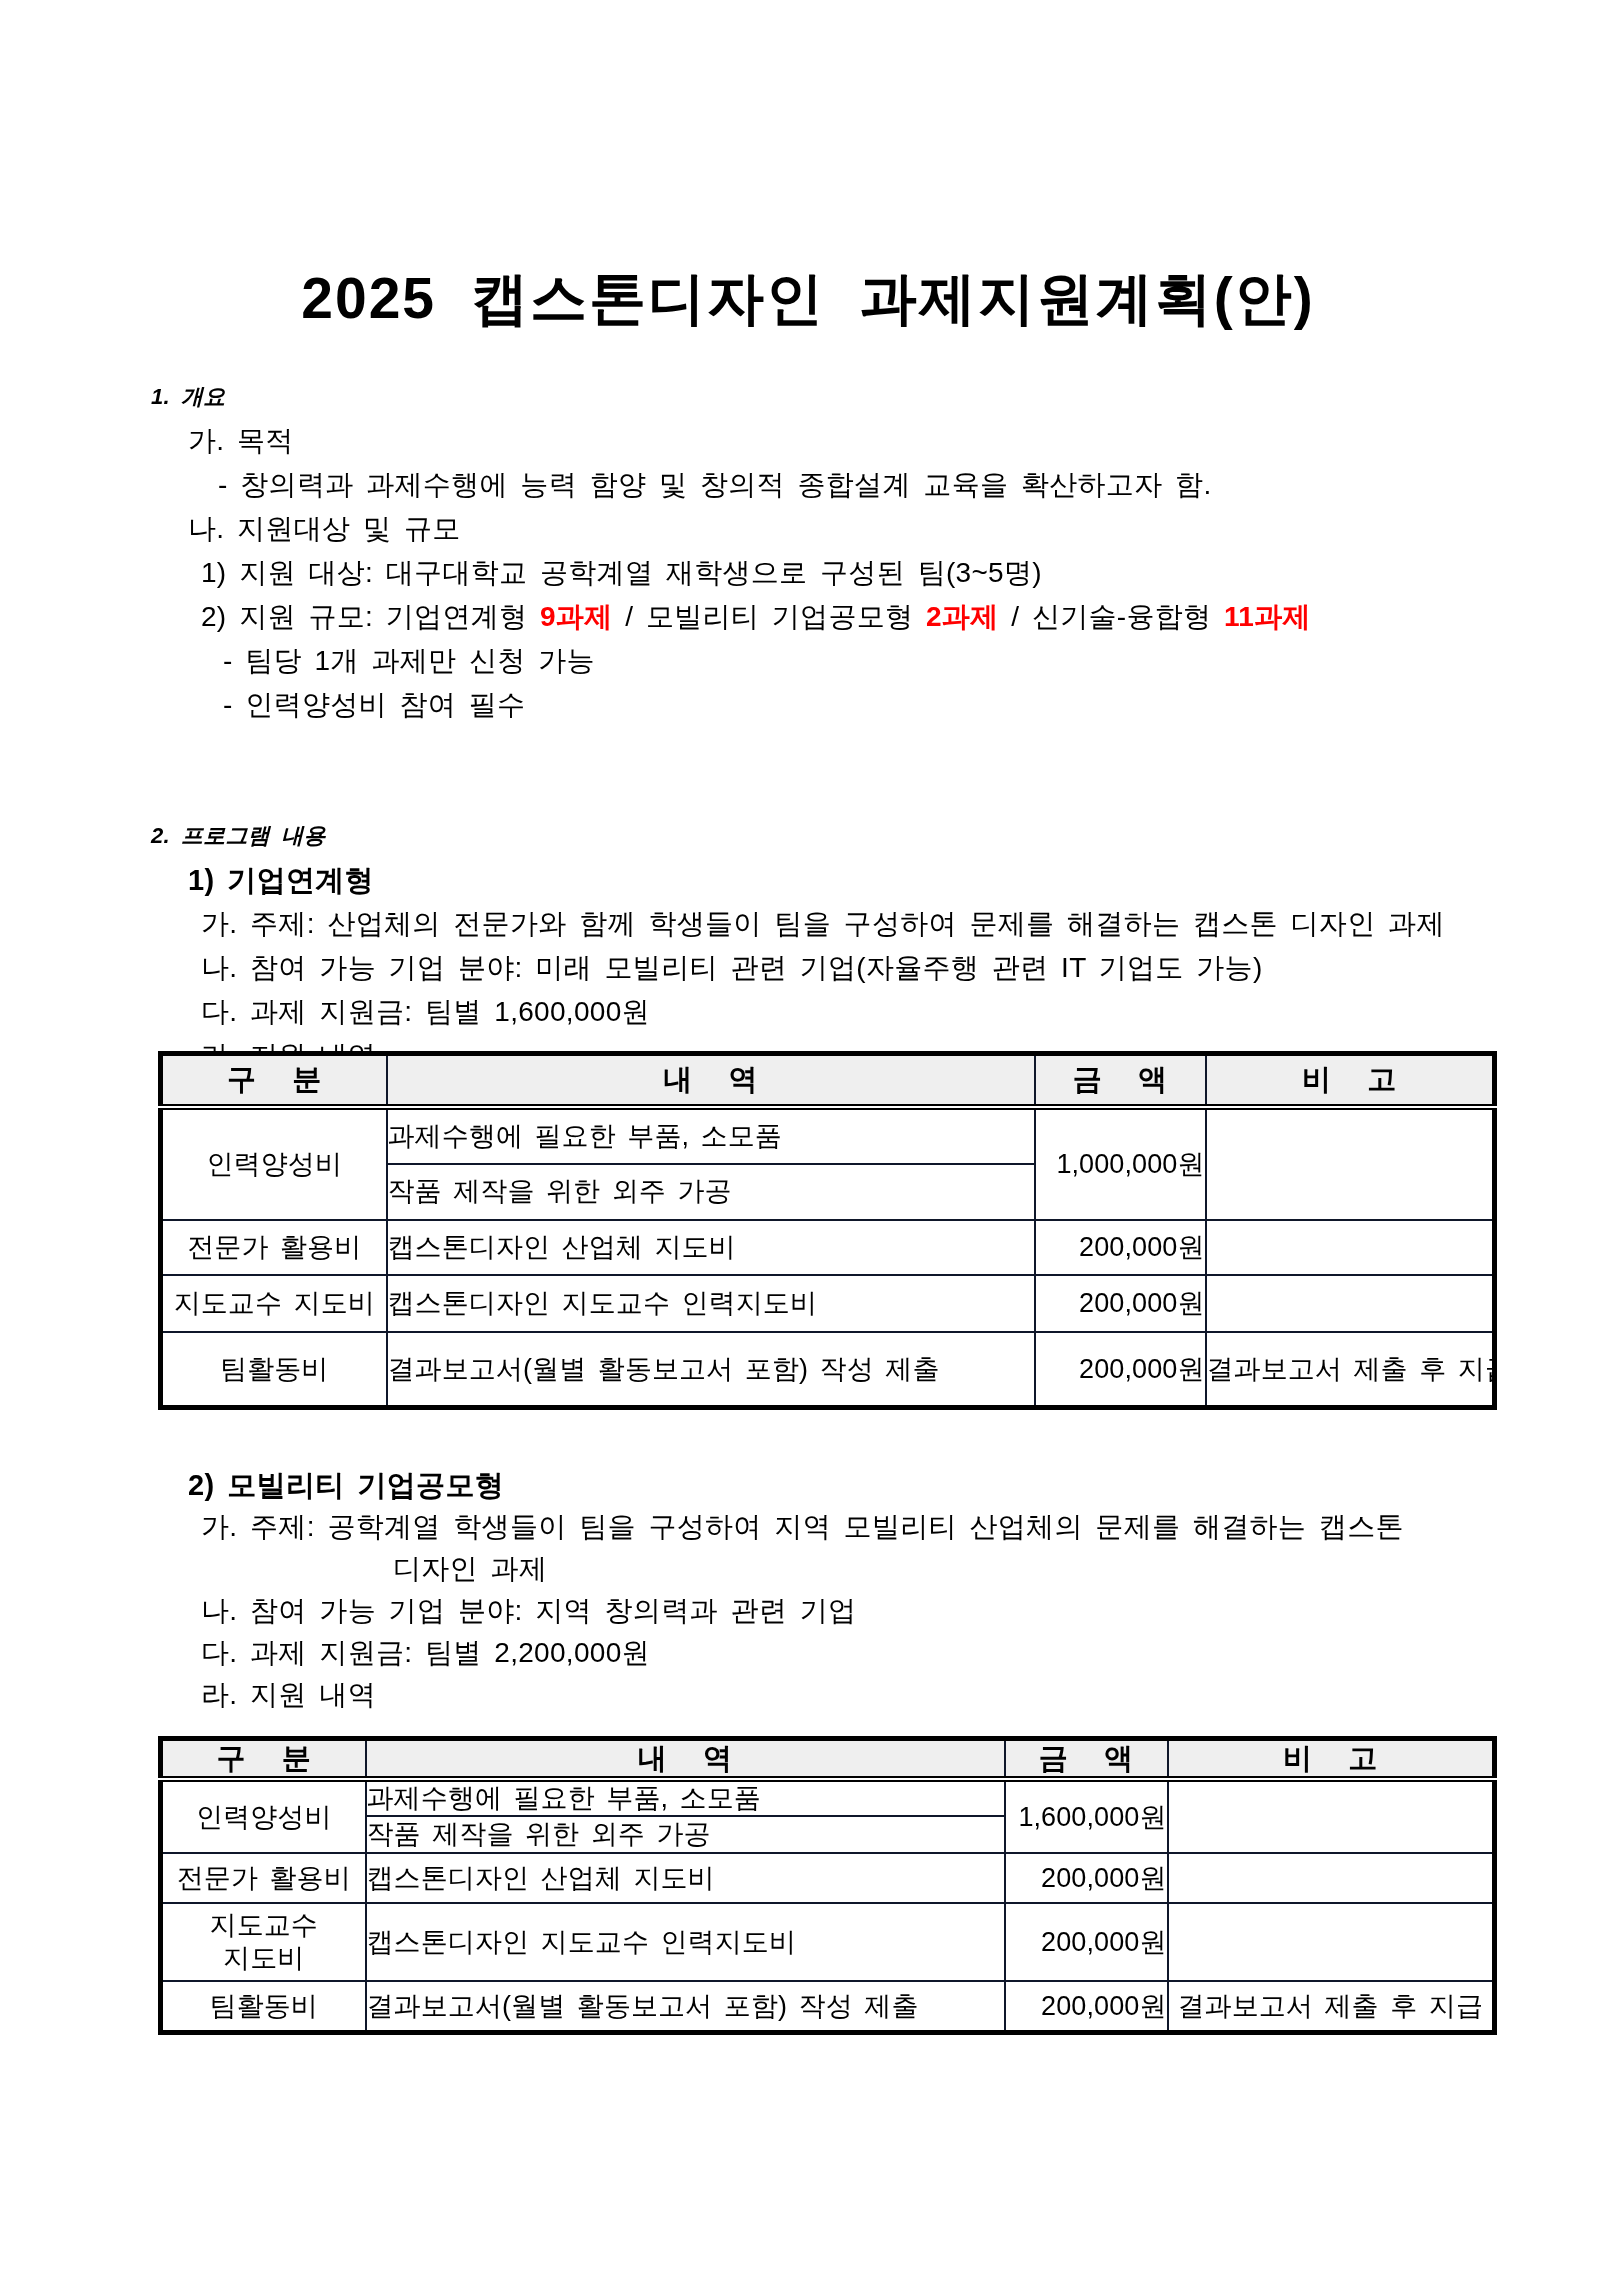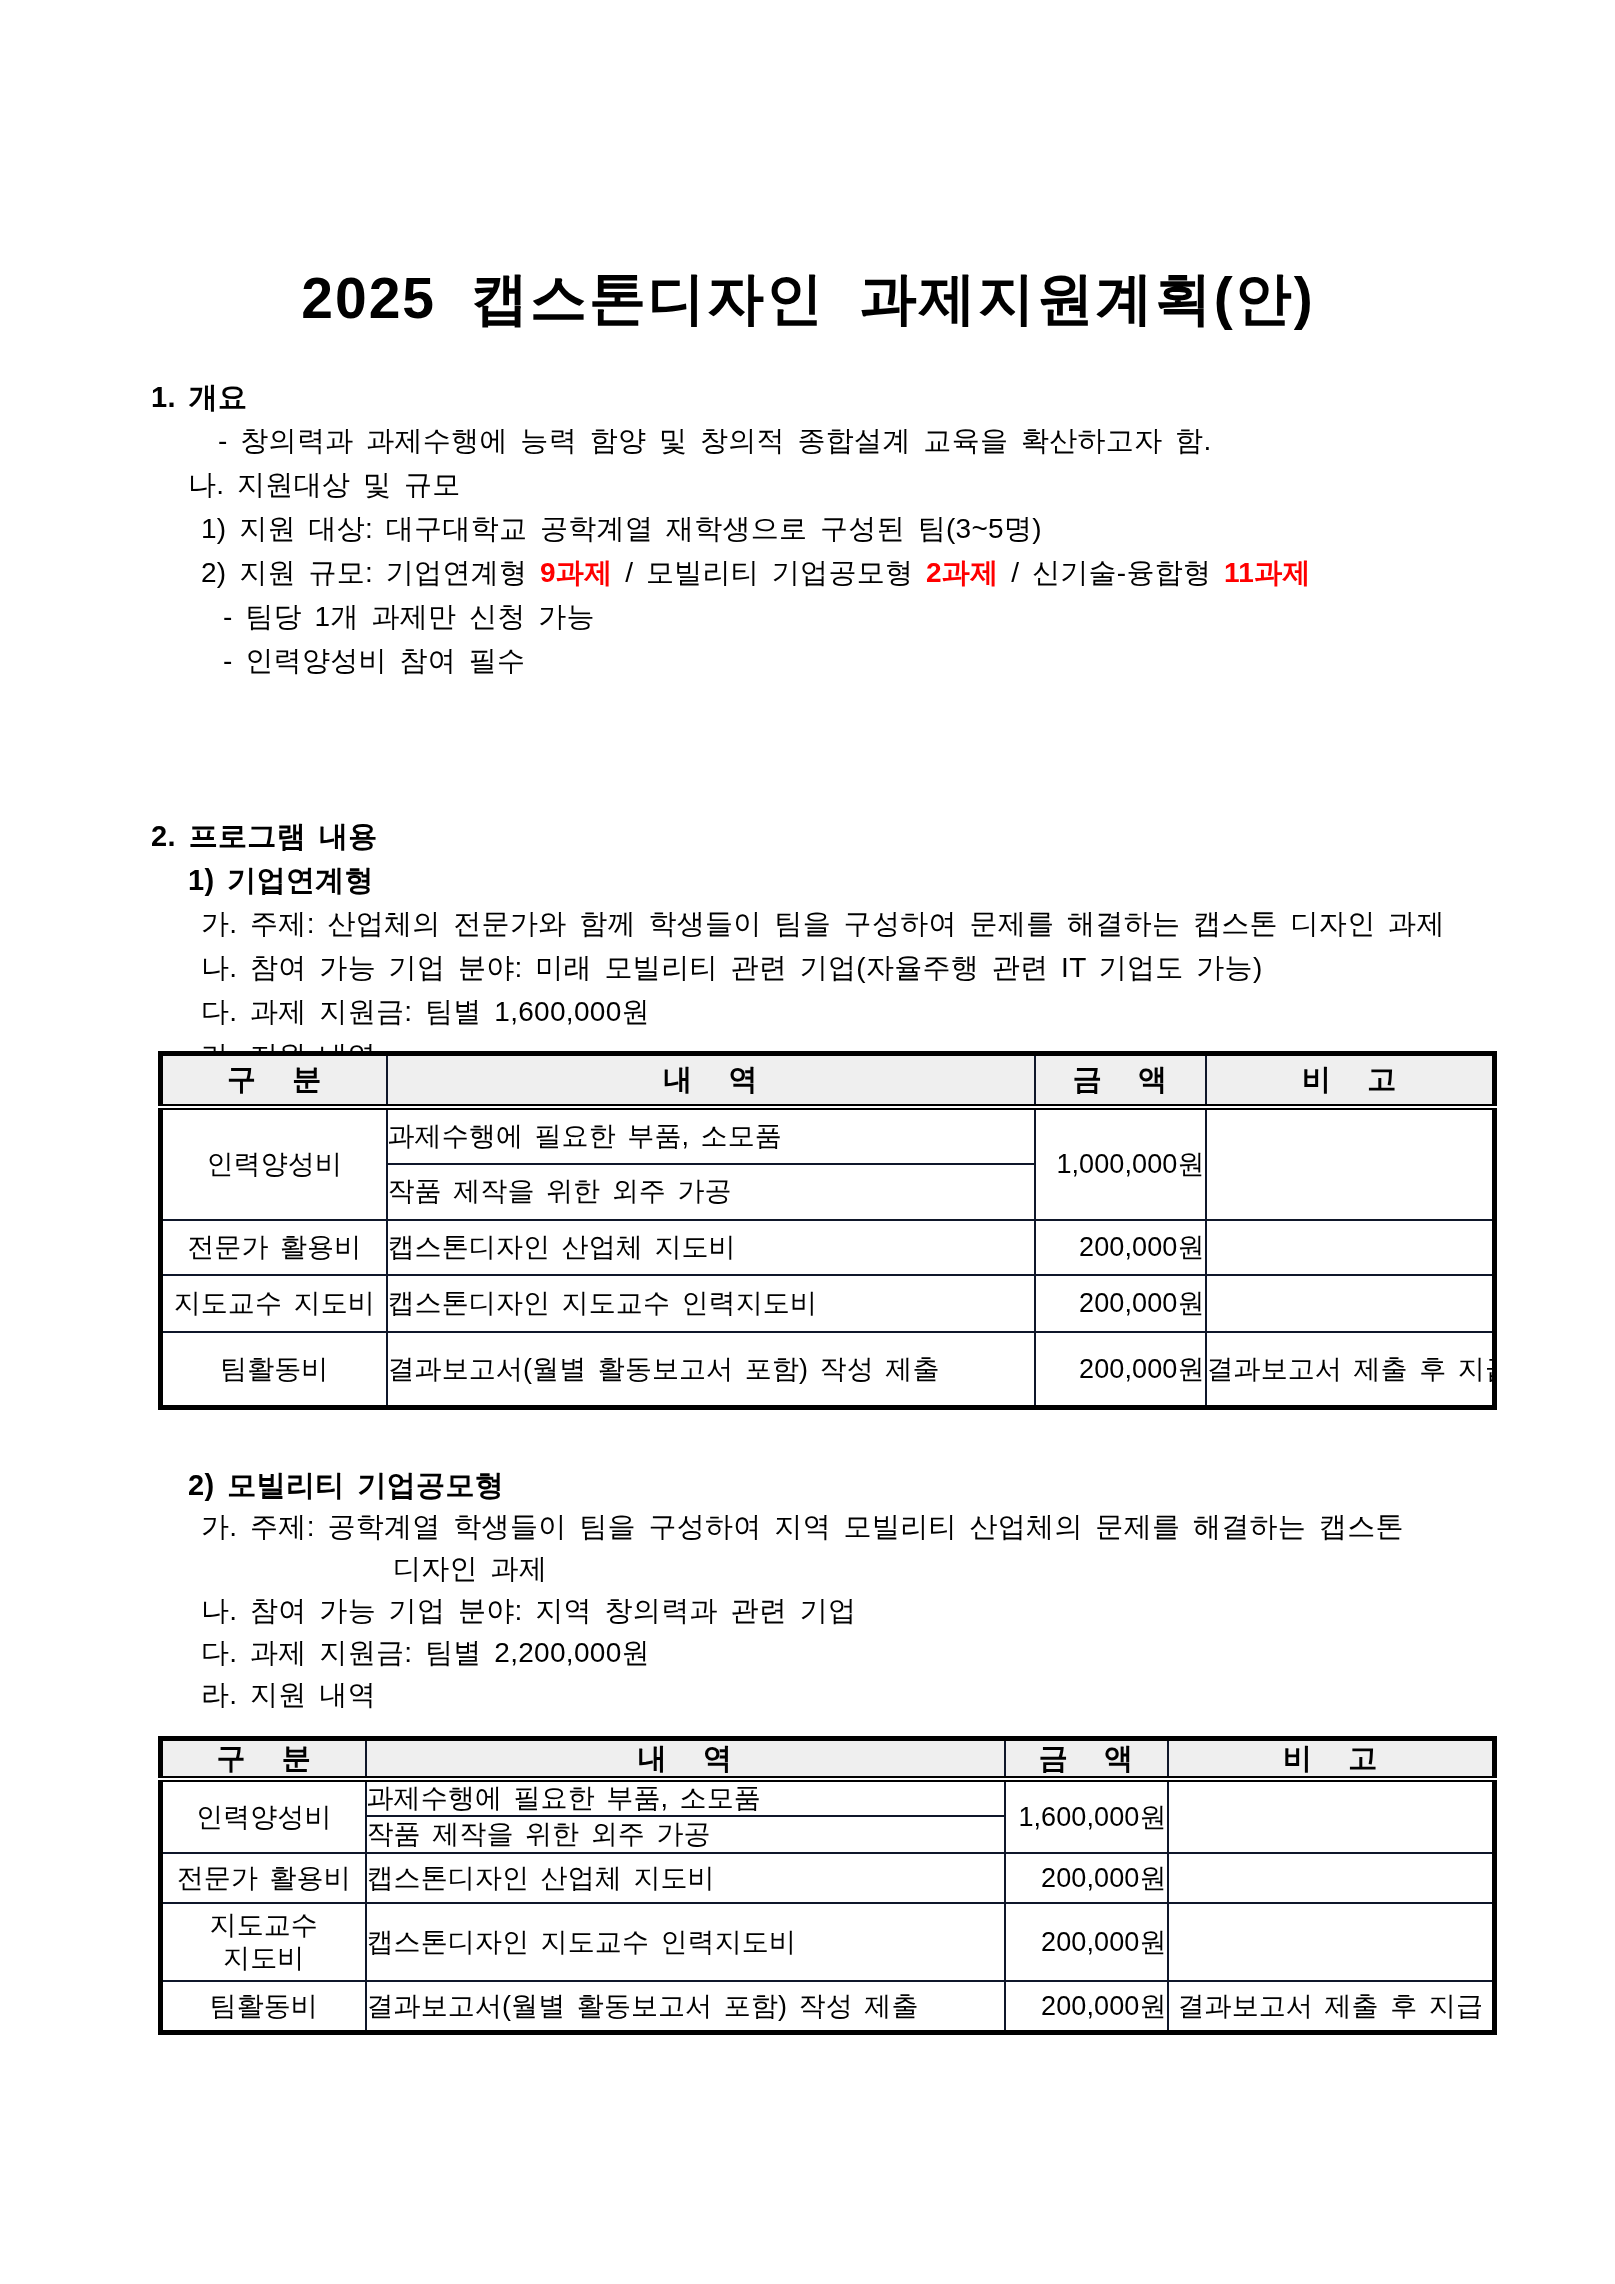"1. 개요" .heading { font-size: 29px -> 22px; font-style: none -> italic }
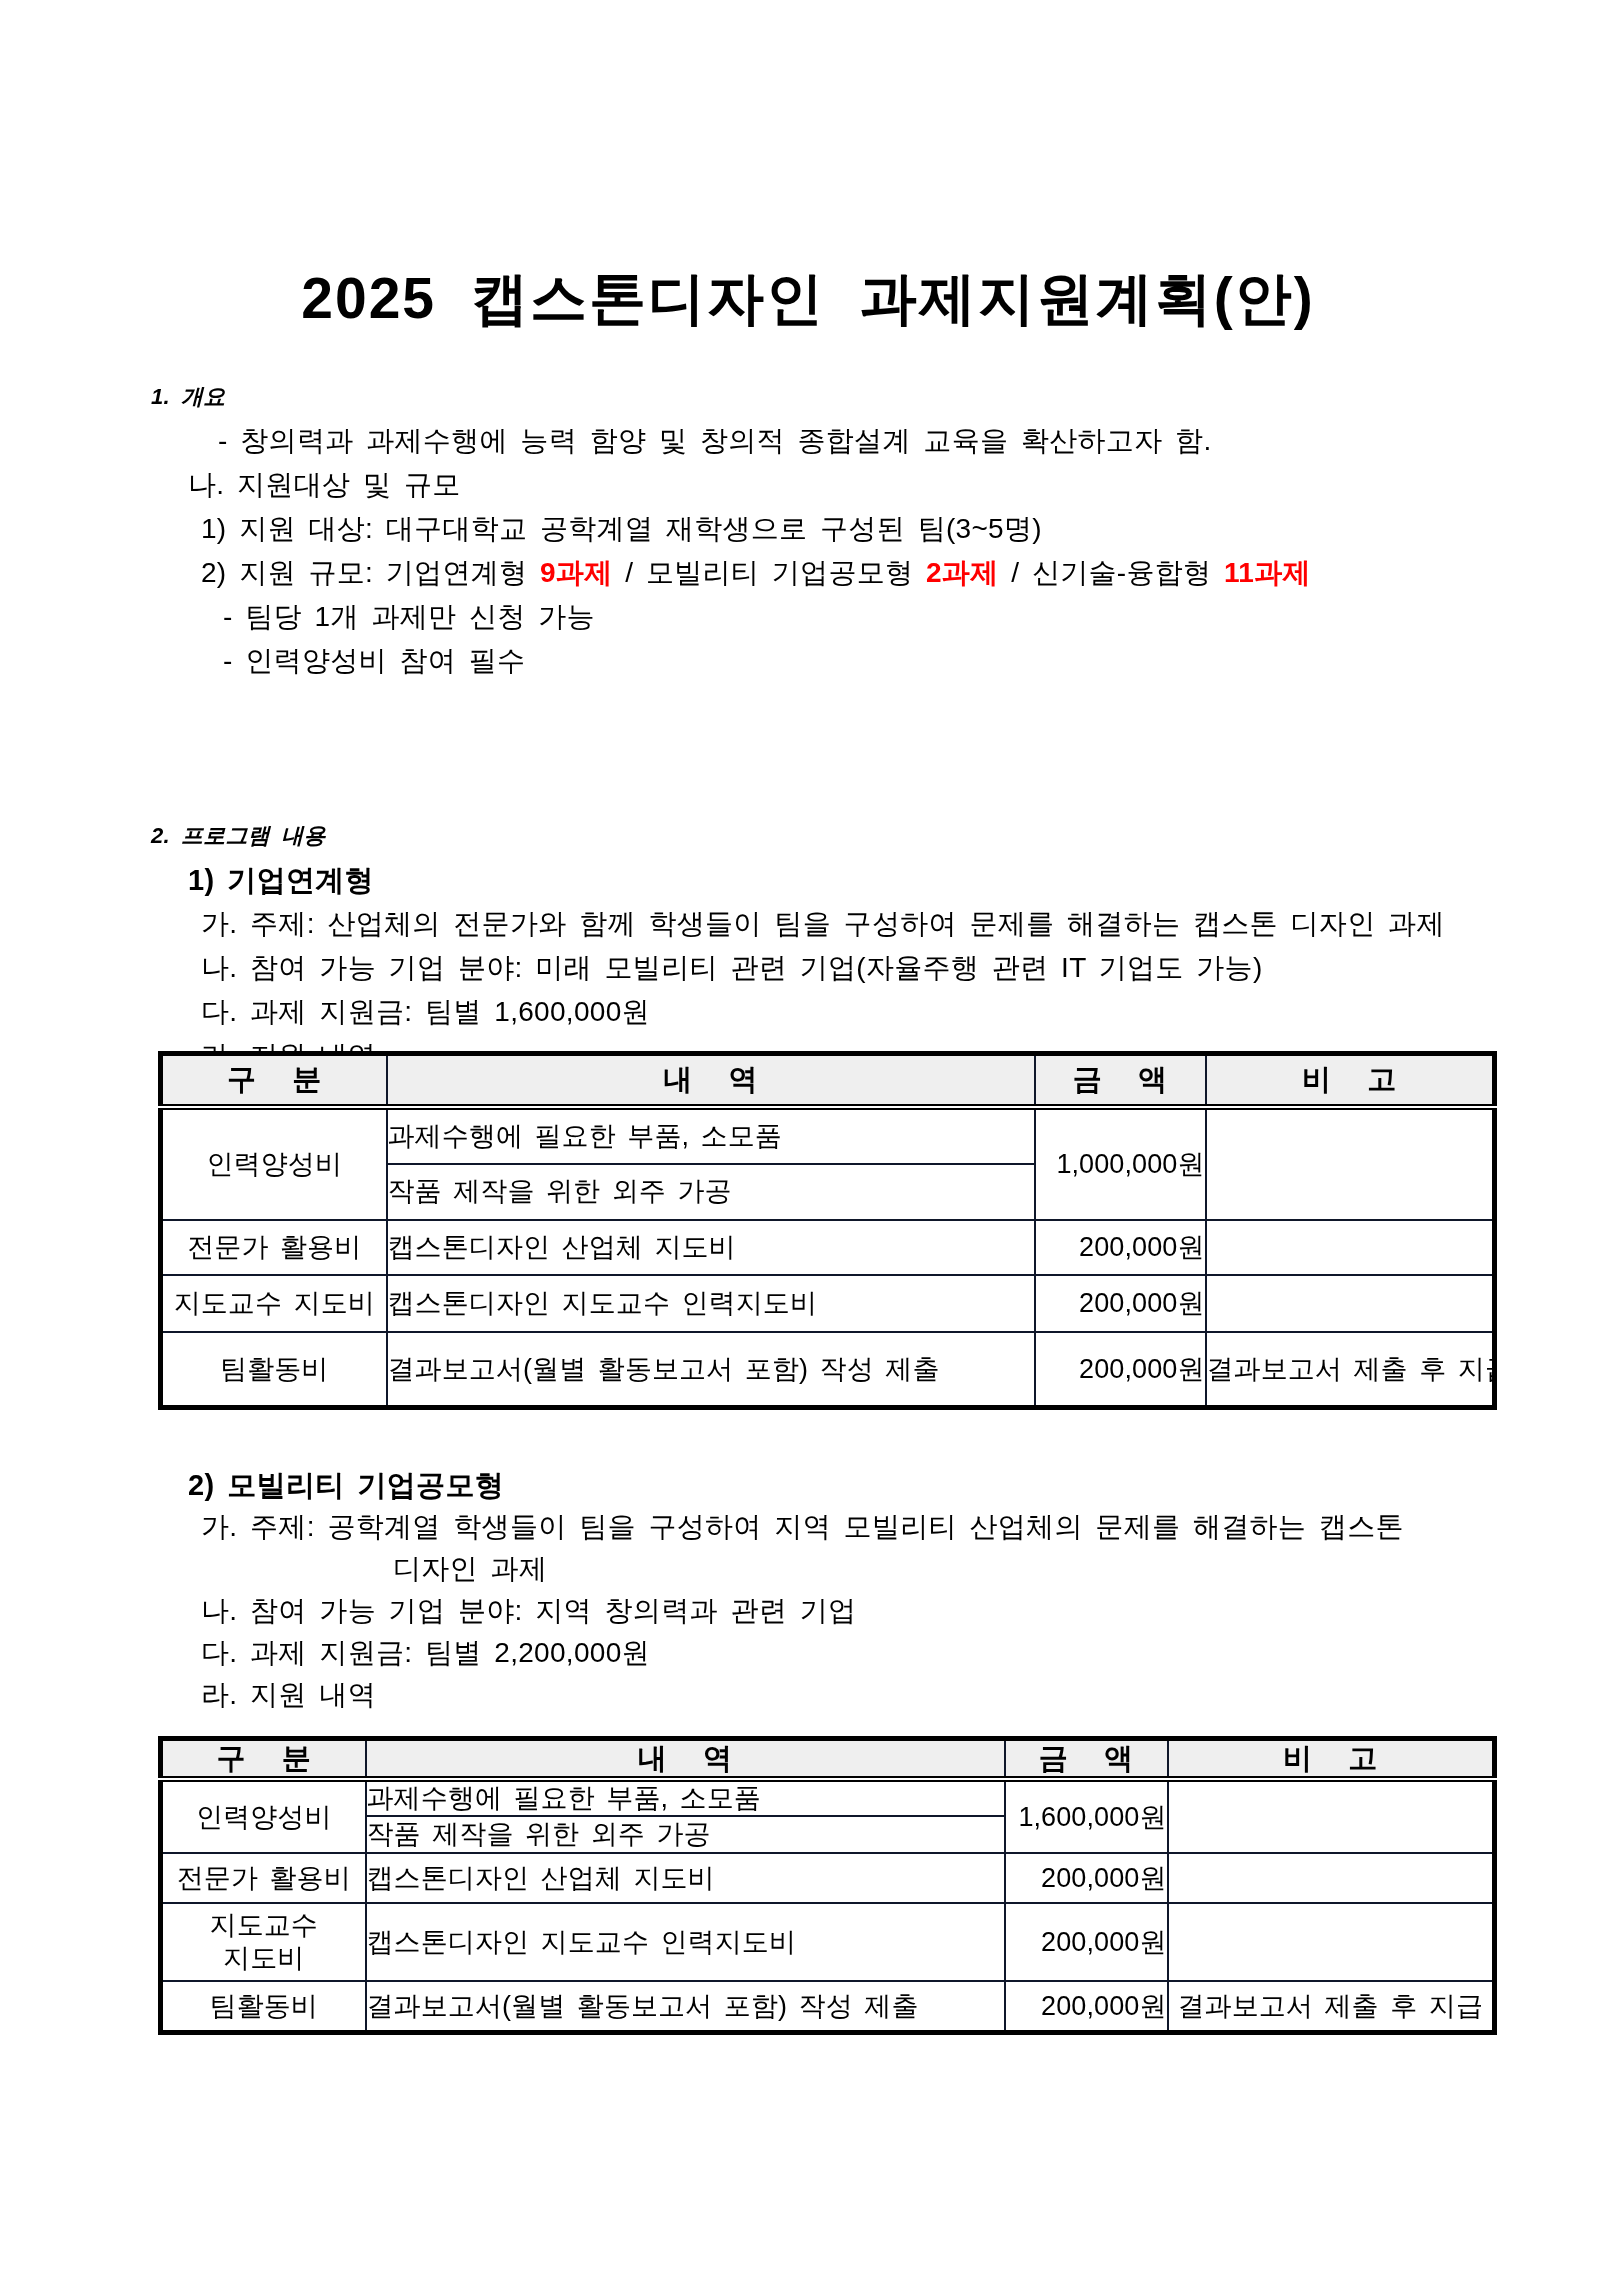"가. 목적" div.line { html: none -> <div>가. 목적</div> }
